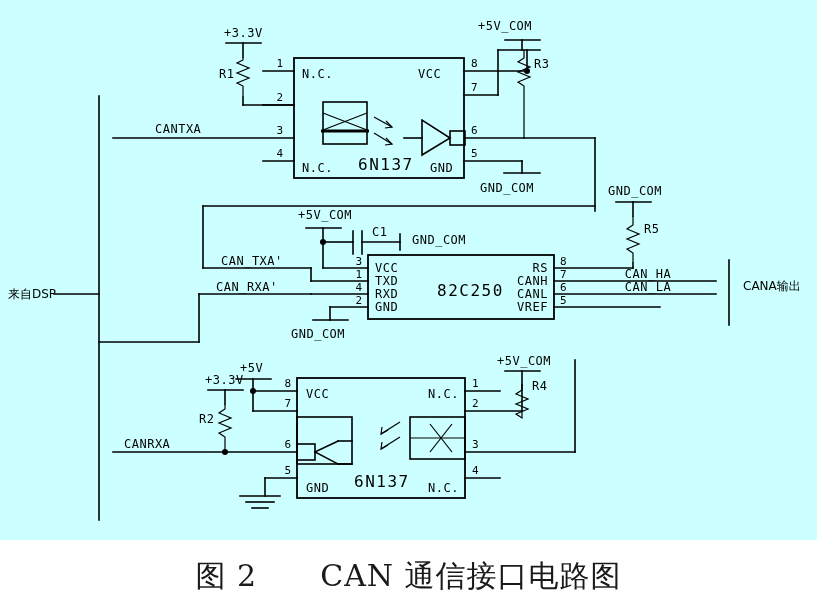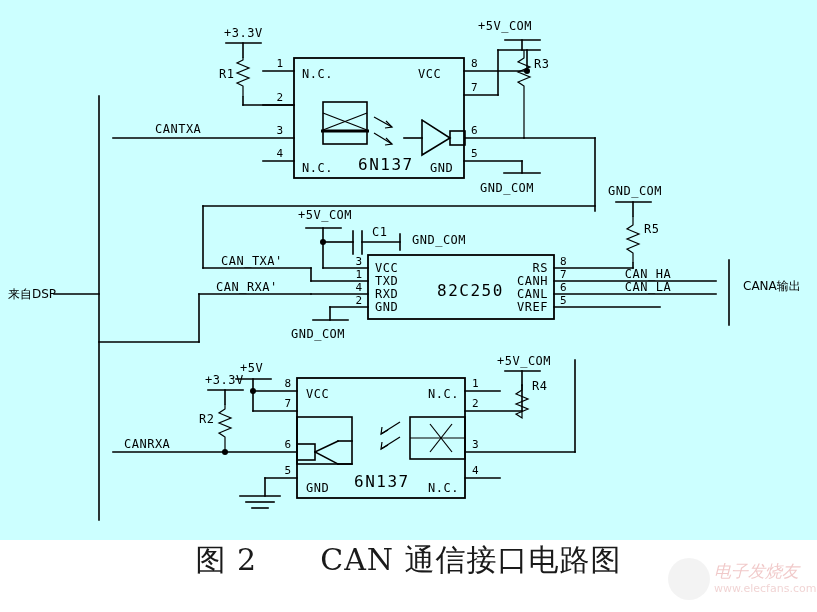"图 2 CAN 通信接口电路图" #caption { align-items: flex-start -> center }
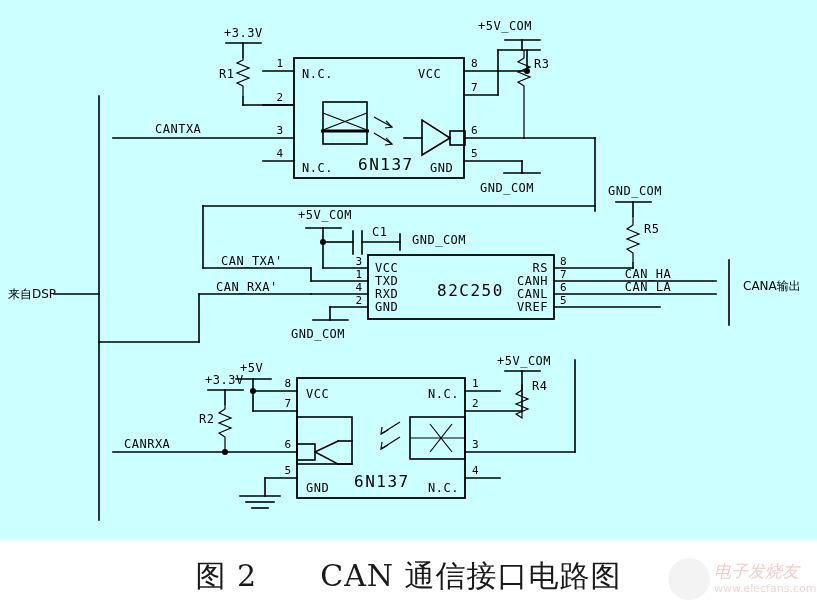"电子发烧友" div { html: <div> <div></div> <div>电子发烧友</div> <div>www.elecfans.com</div> </div> -> none }
